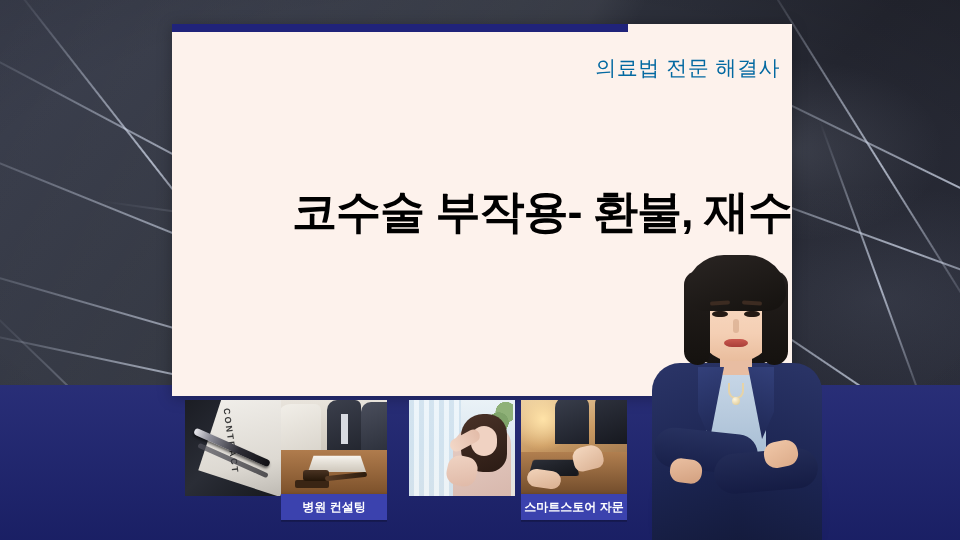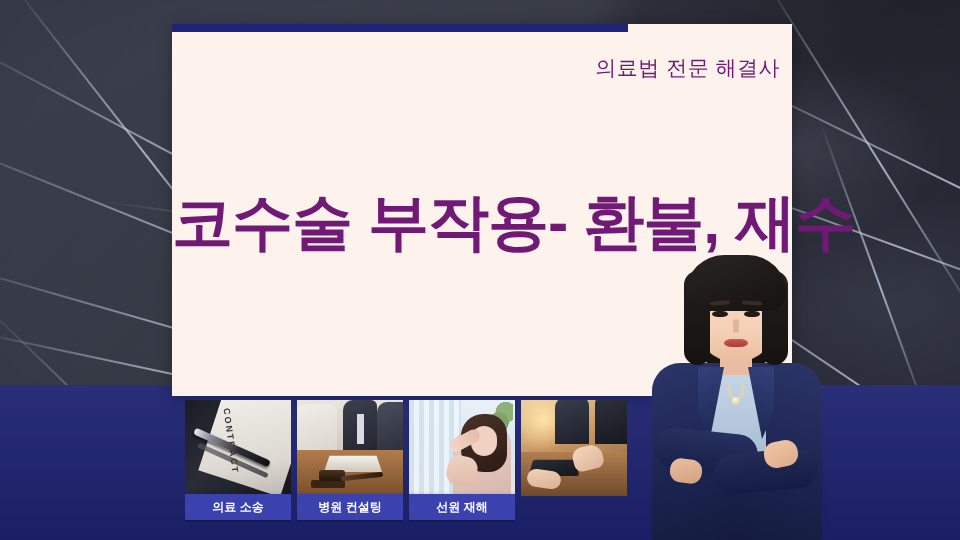"의료법 전문 해결사" .eyebrow { color: #701a75 -> #0369a1 }
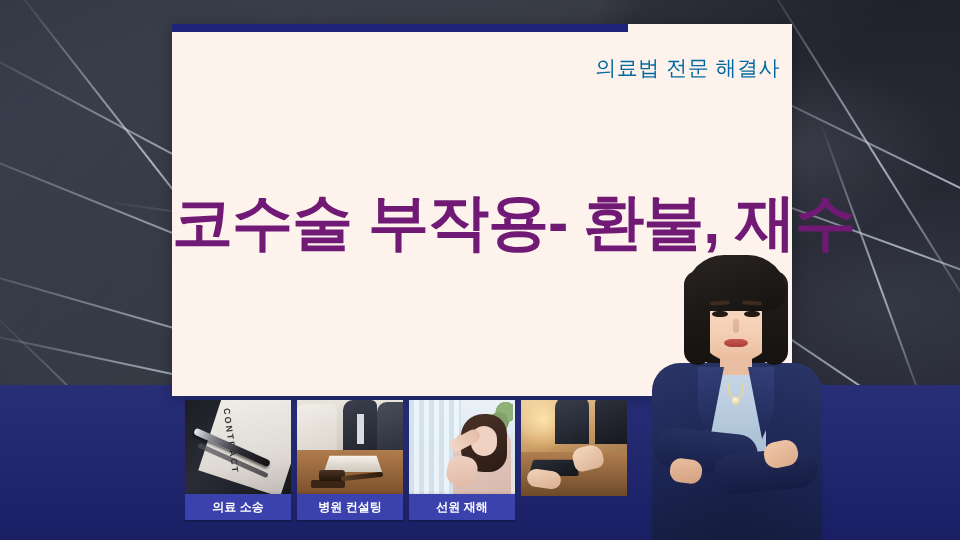"코수술 부작용- 환불, 재수" .headline { color: #701a75 -> #000000; font-size: 61px -> 45px }
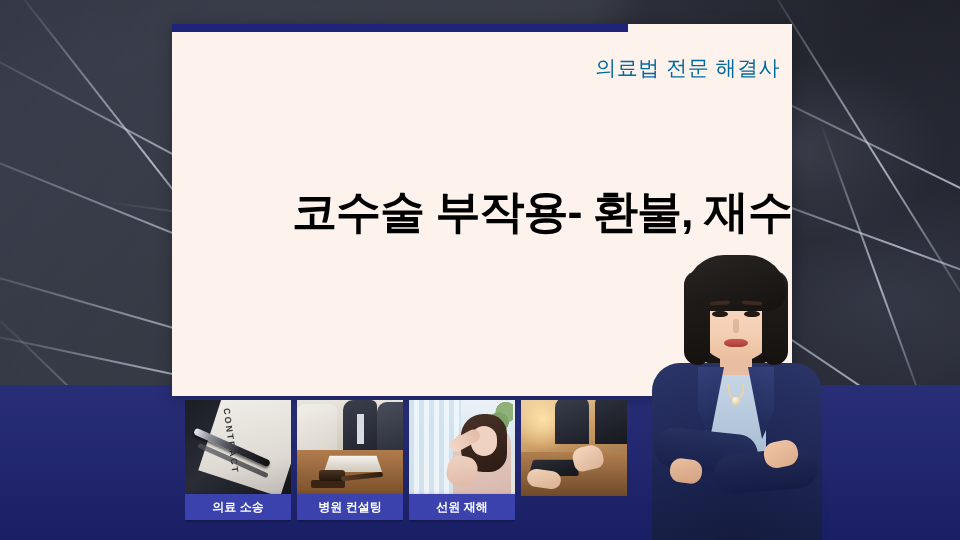"의료 소송" div.cap { html: <div>의료 소송</div> -> none }
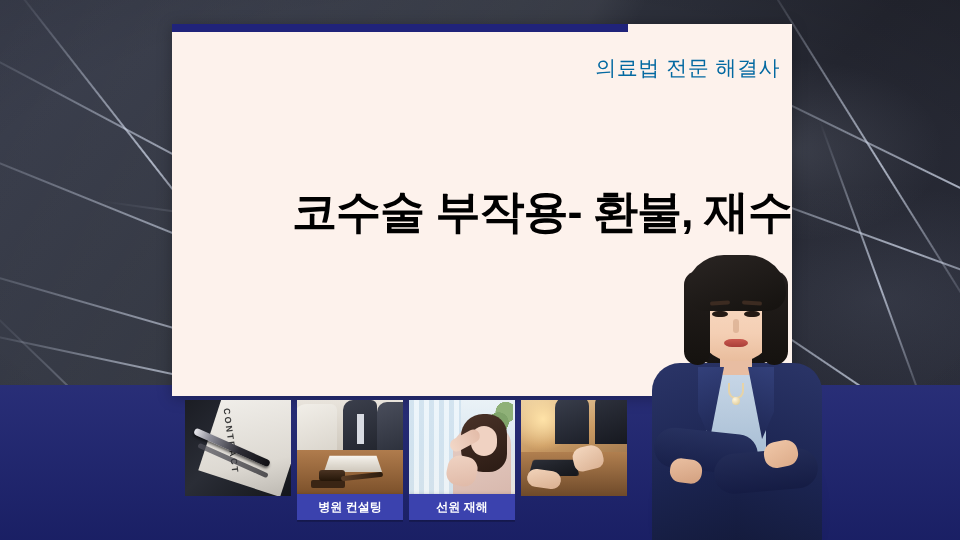"병원 컨설팅" .t2 { left: 112px -> 96px }
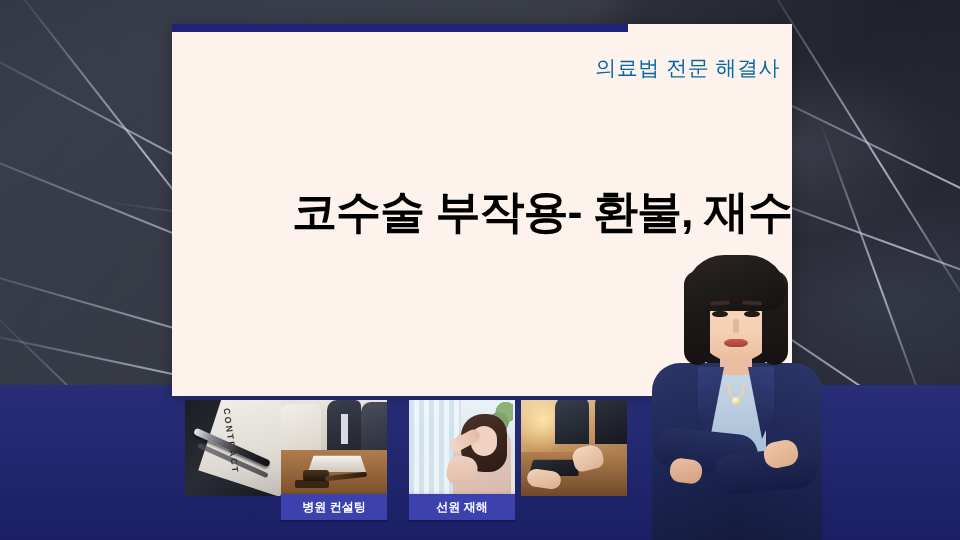"선원 재해" div.cap { html: <div>선원 재해</div> -> none }
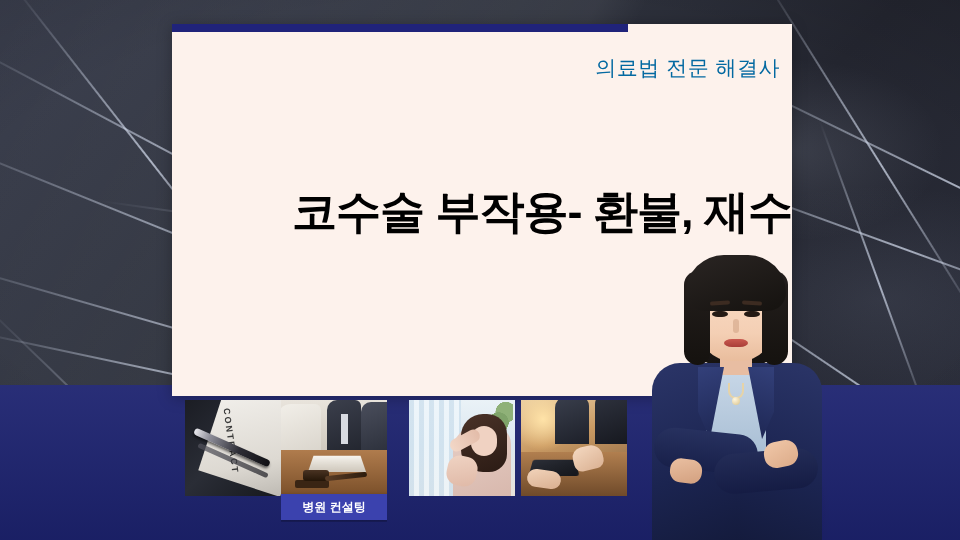"스마트스토어 자문" div.cap { html: none -> <div>스마트스토어 자문</div> }
